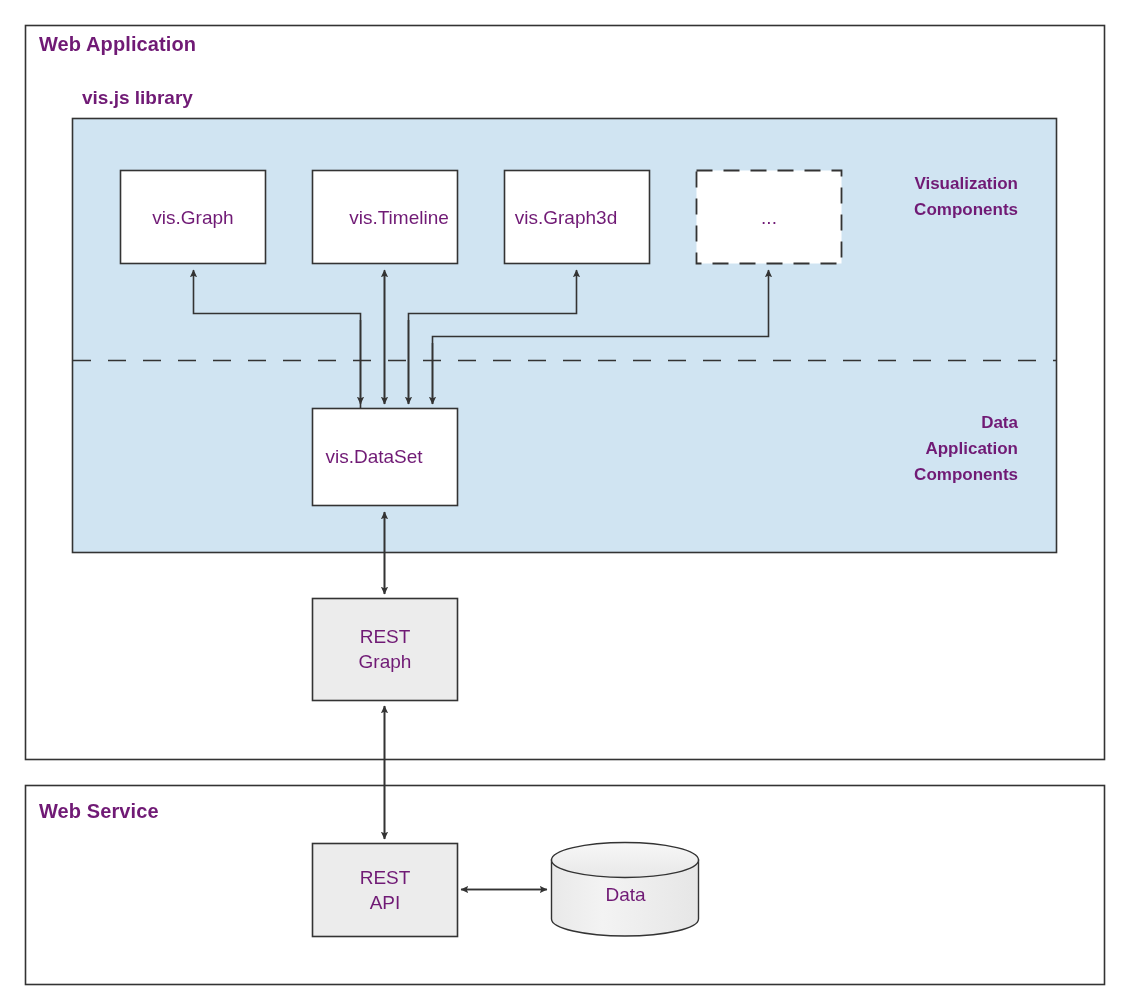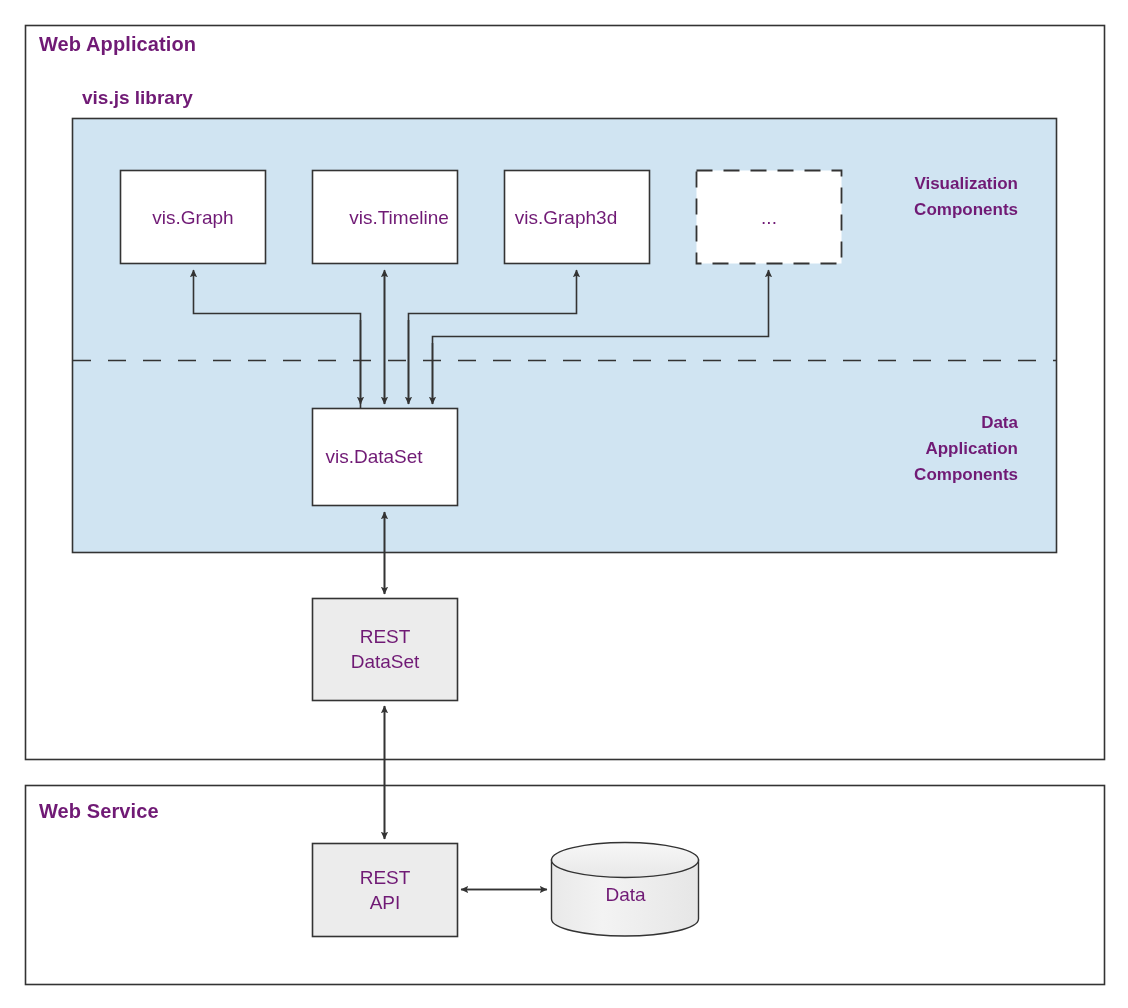"DataSet" span { text: DataSet -> Graph }
